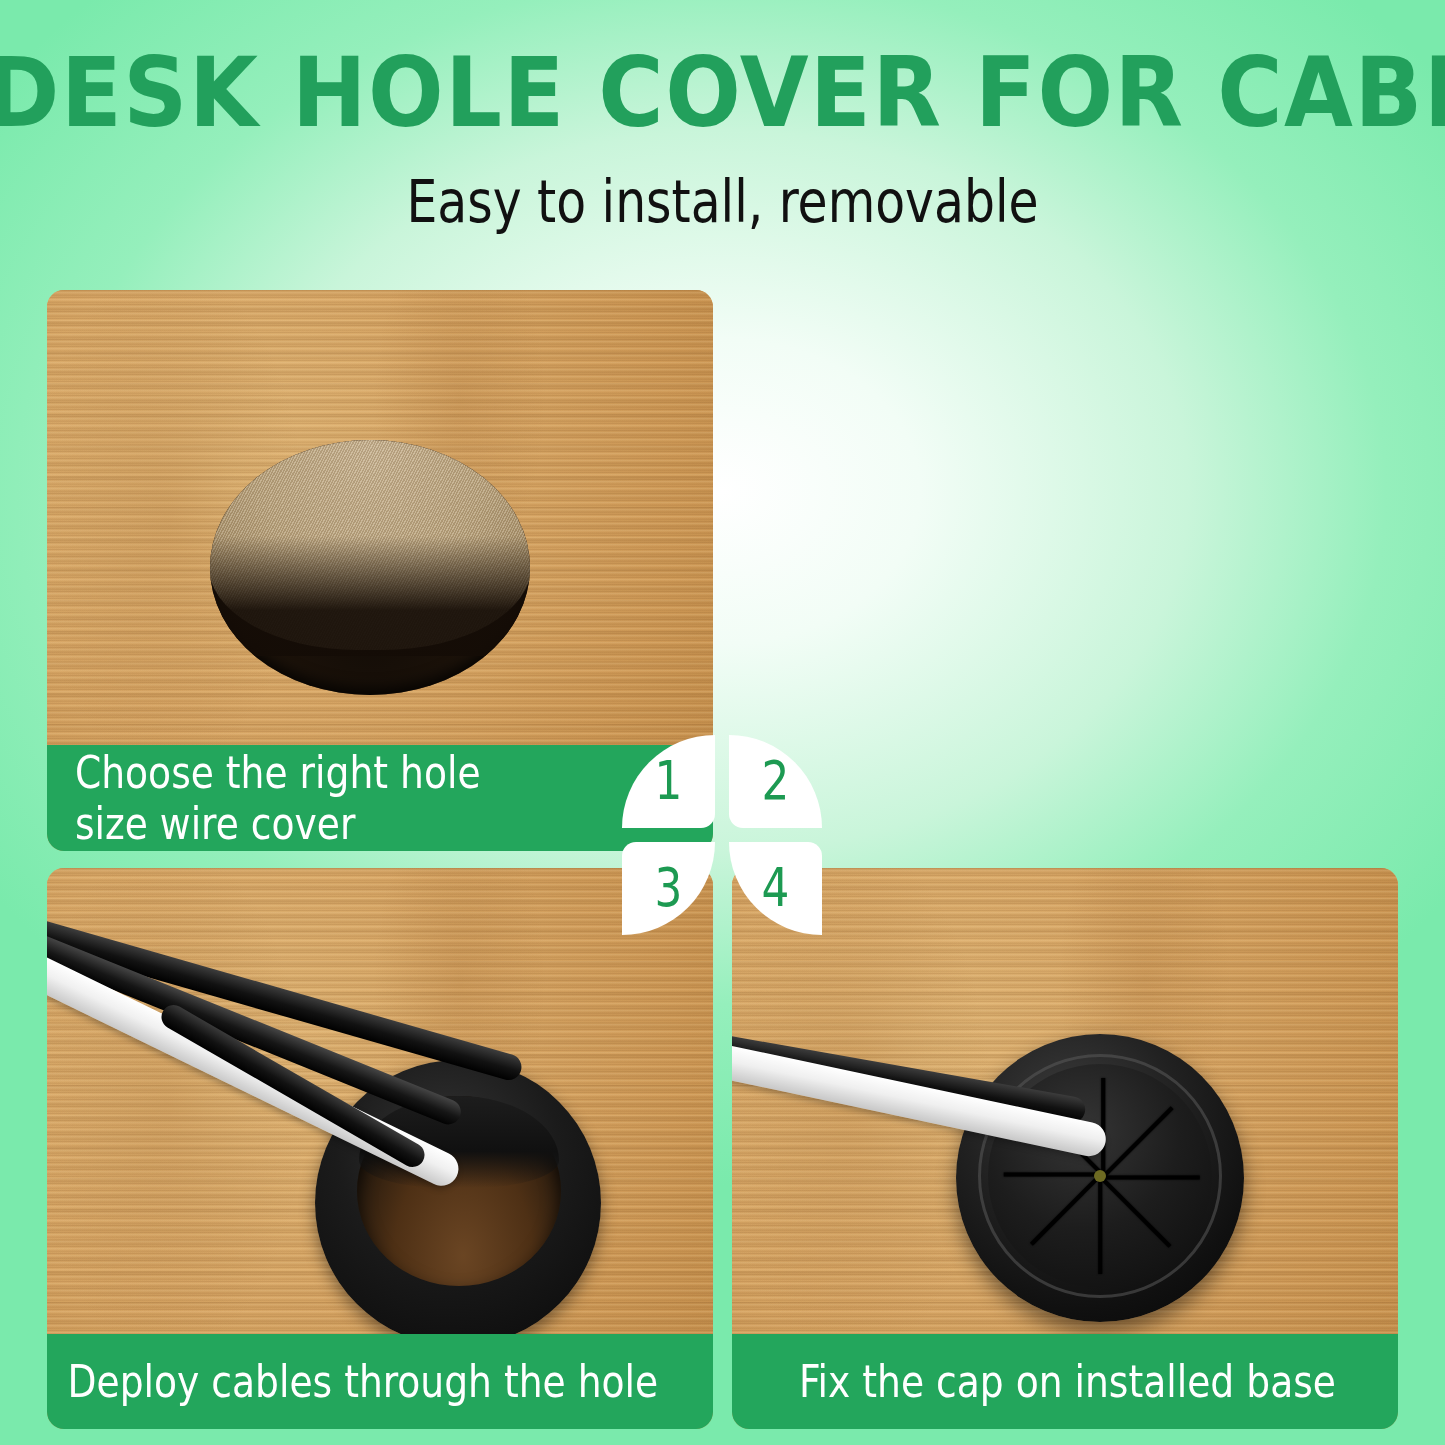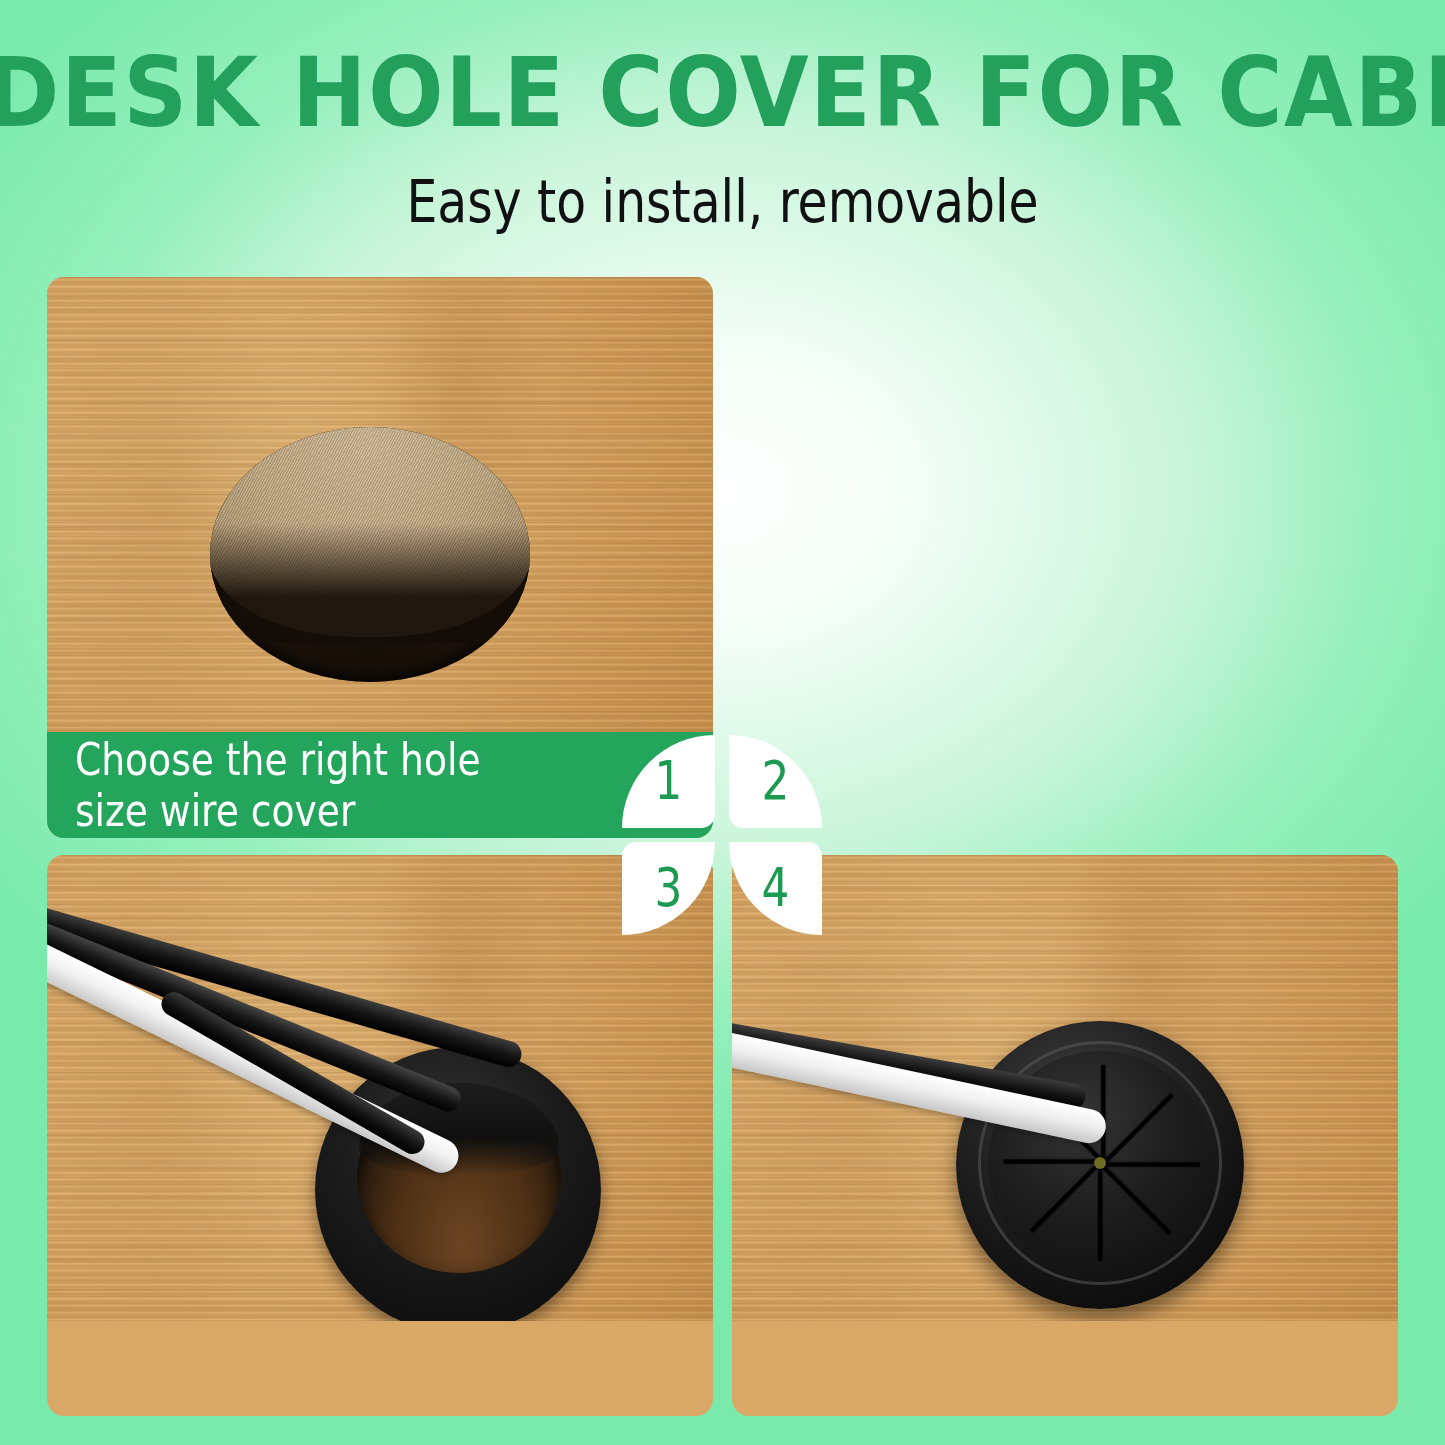"Choose the right hole" .card { margin-top: none -> 13px }
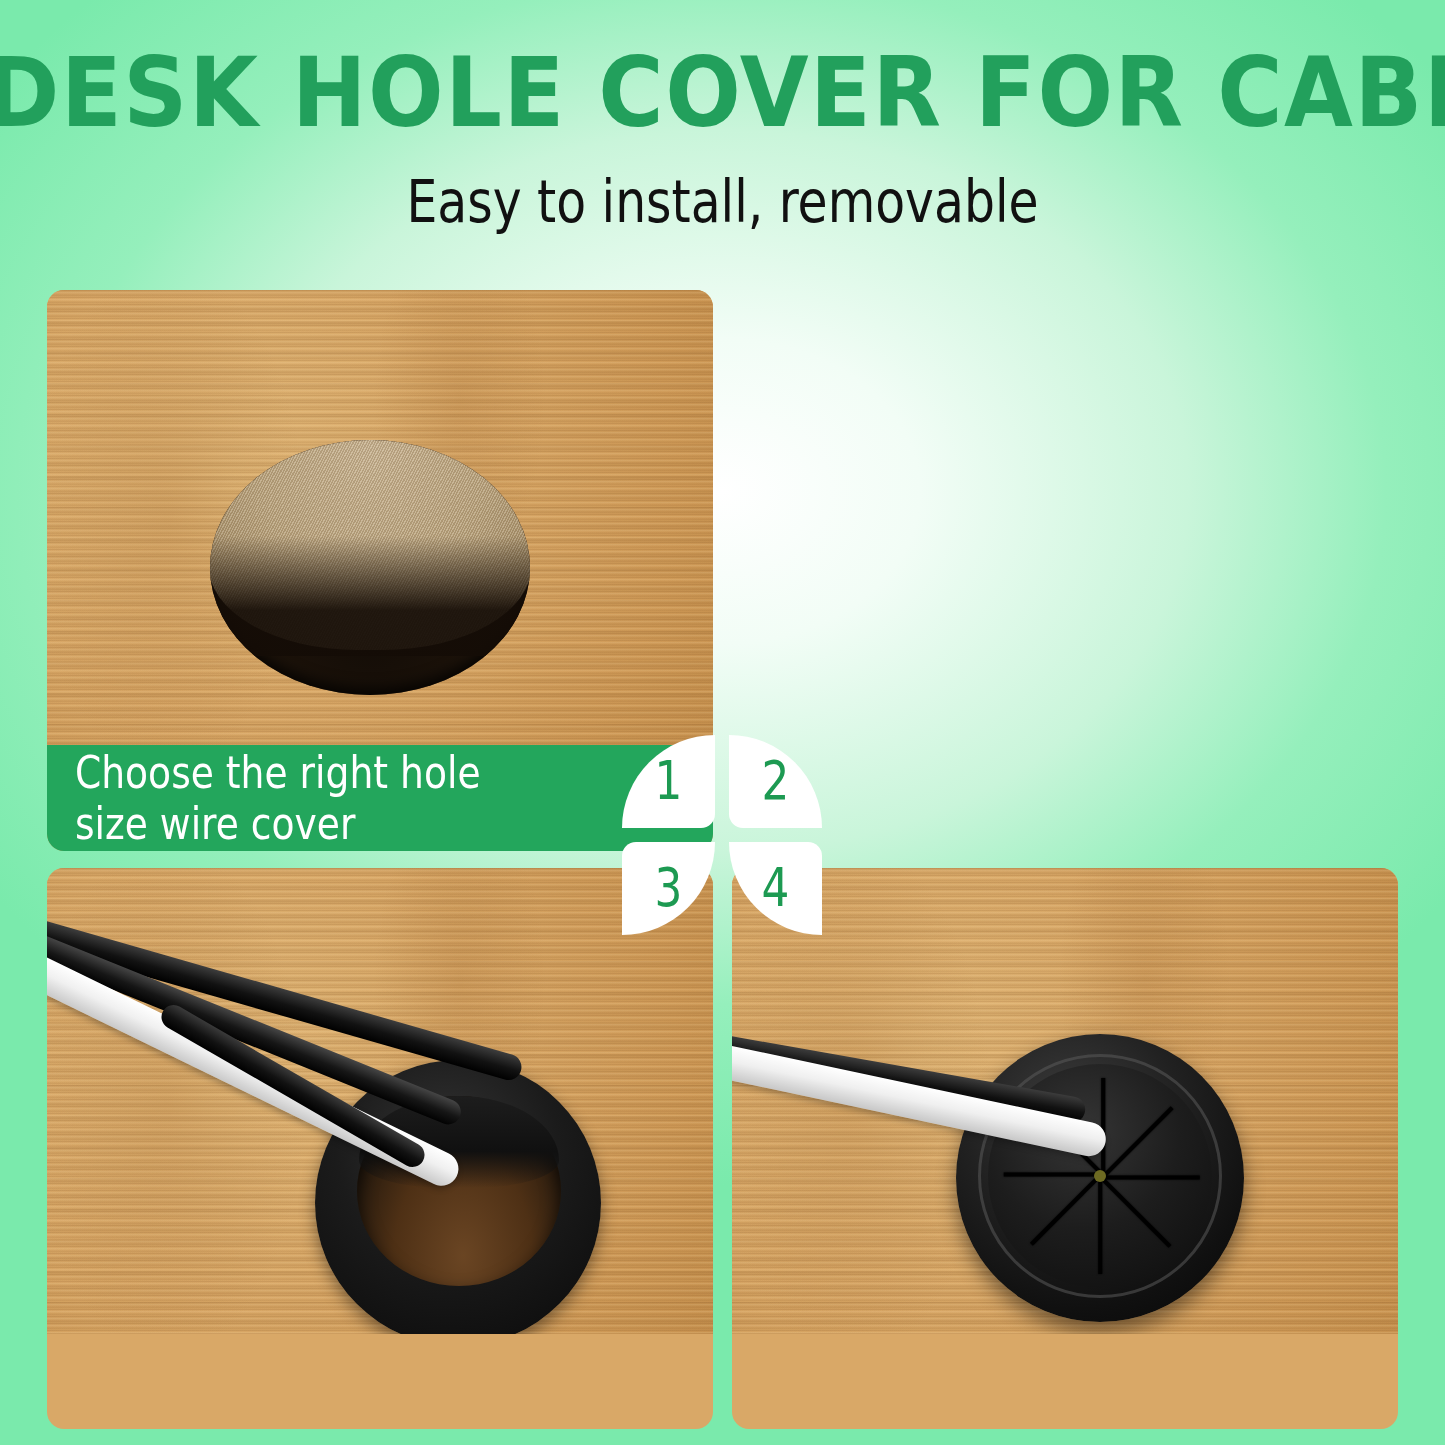"Deploy cables through the hole" div.caption { html: none -> <div> <span>Deploy cables through the hole</span> </div> }
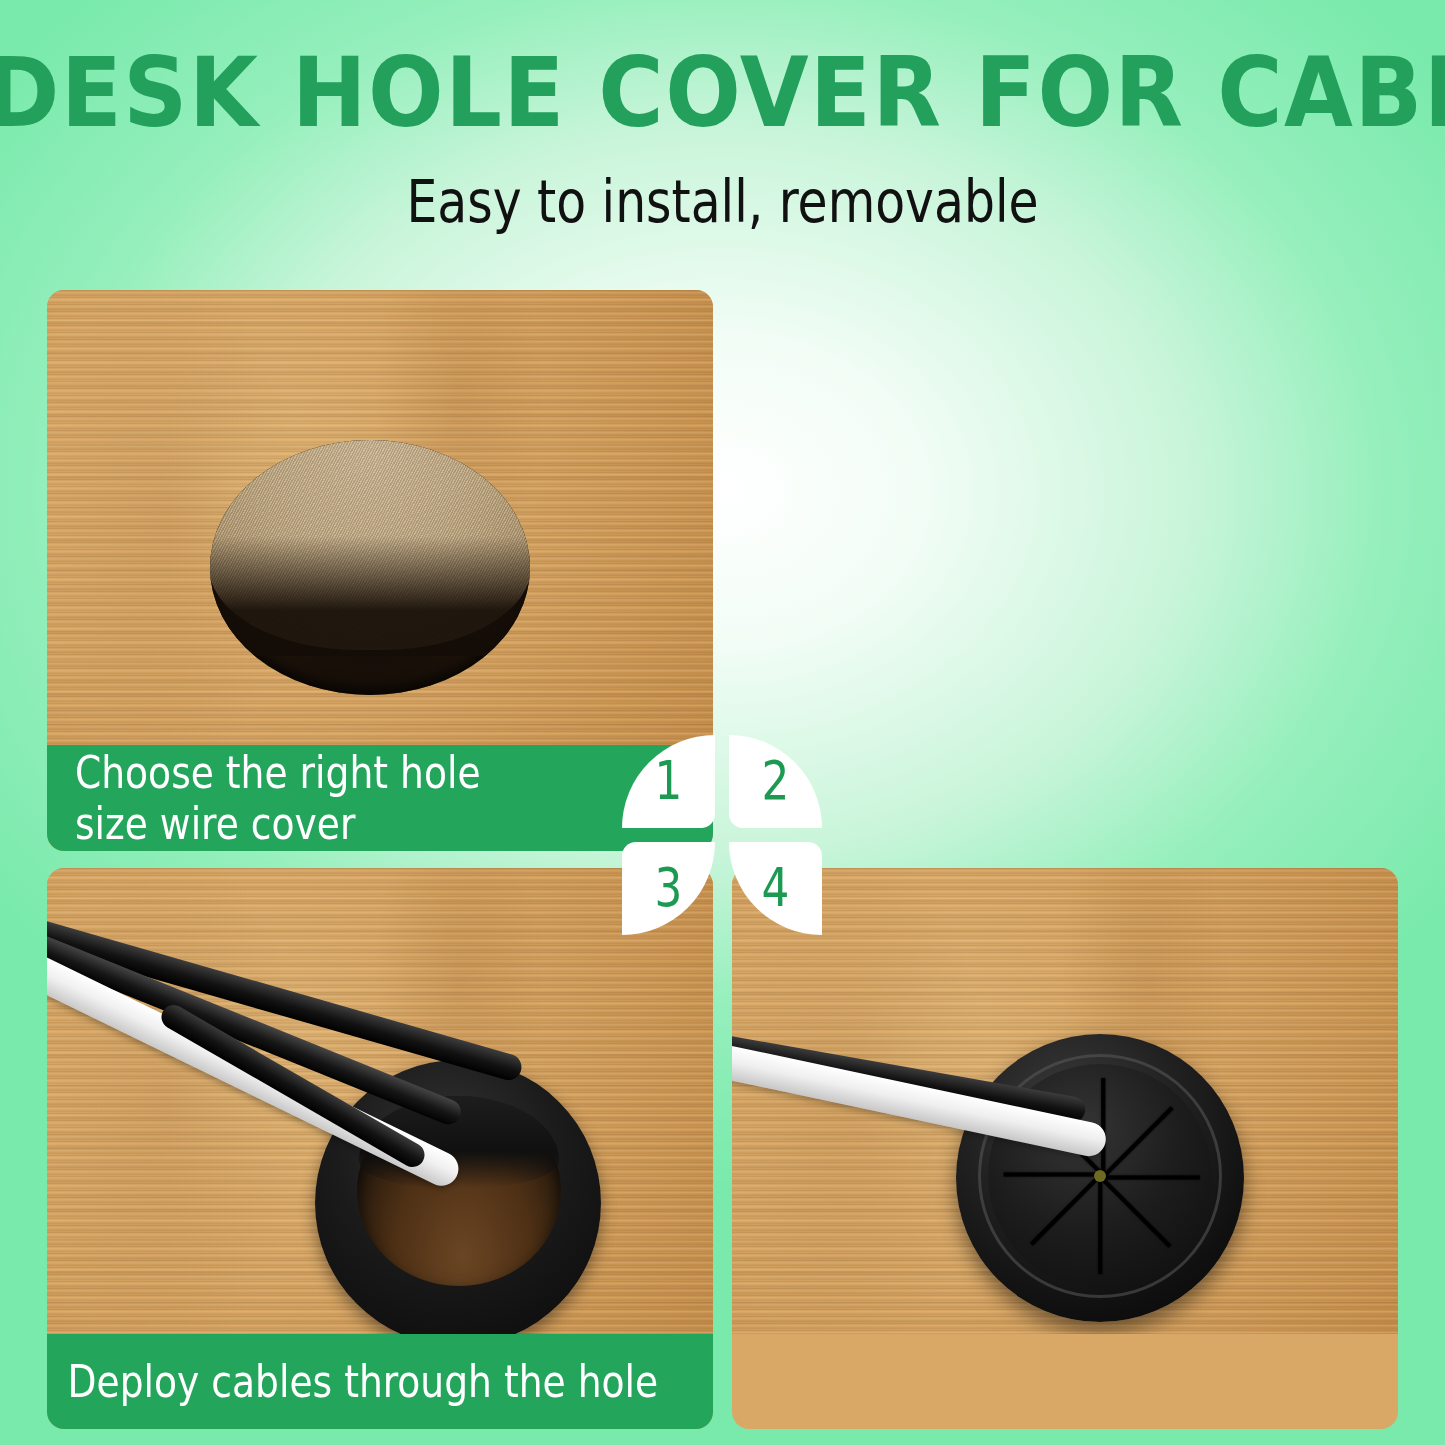"Fix the cap on installed" div.caption { html: none -> <div> <span>Fix the cap on installed base</span> </div> }
